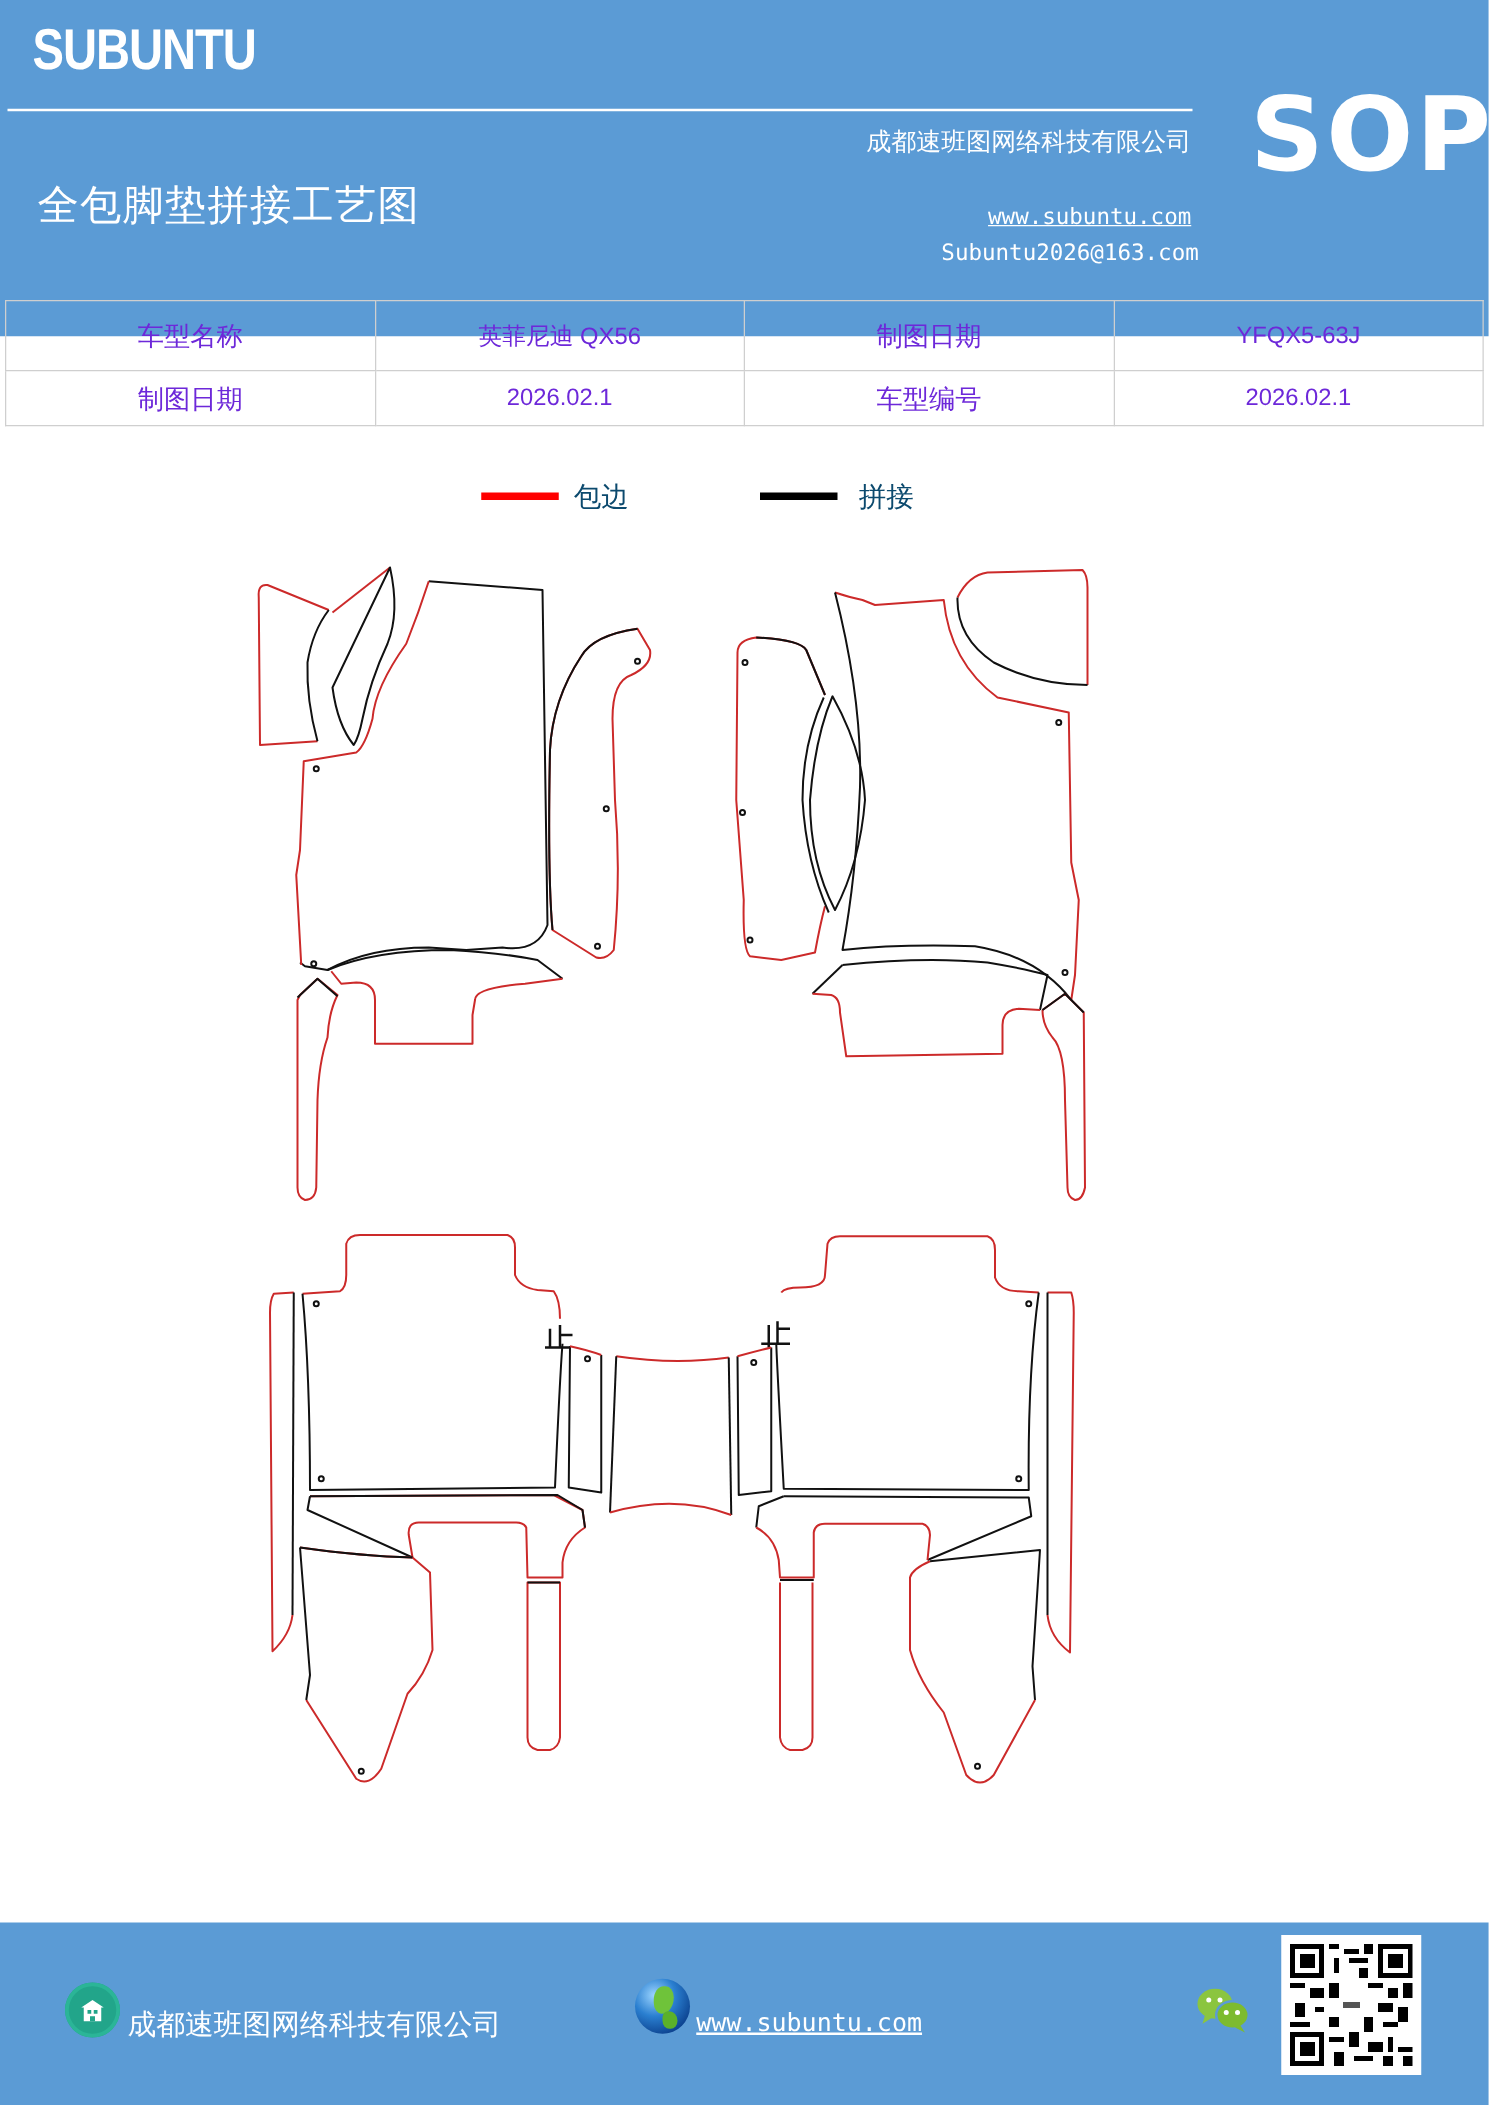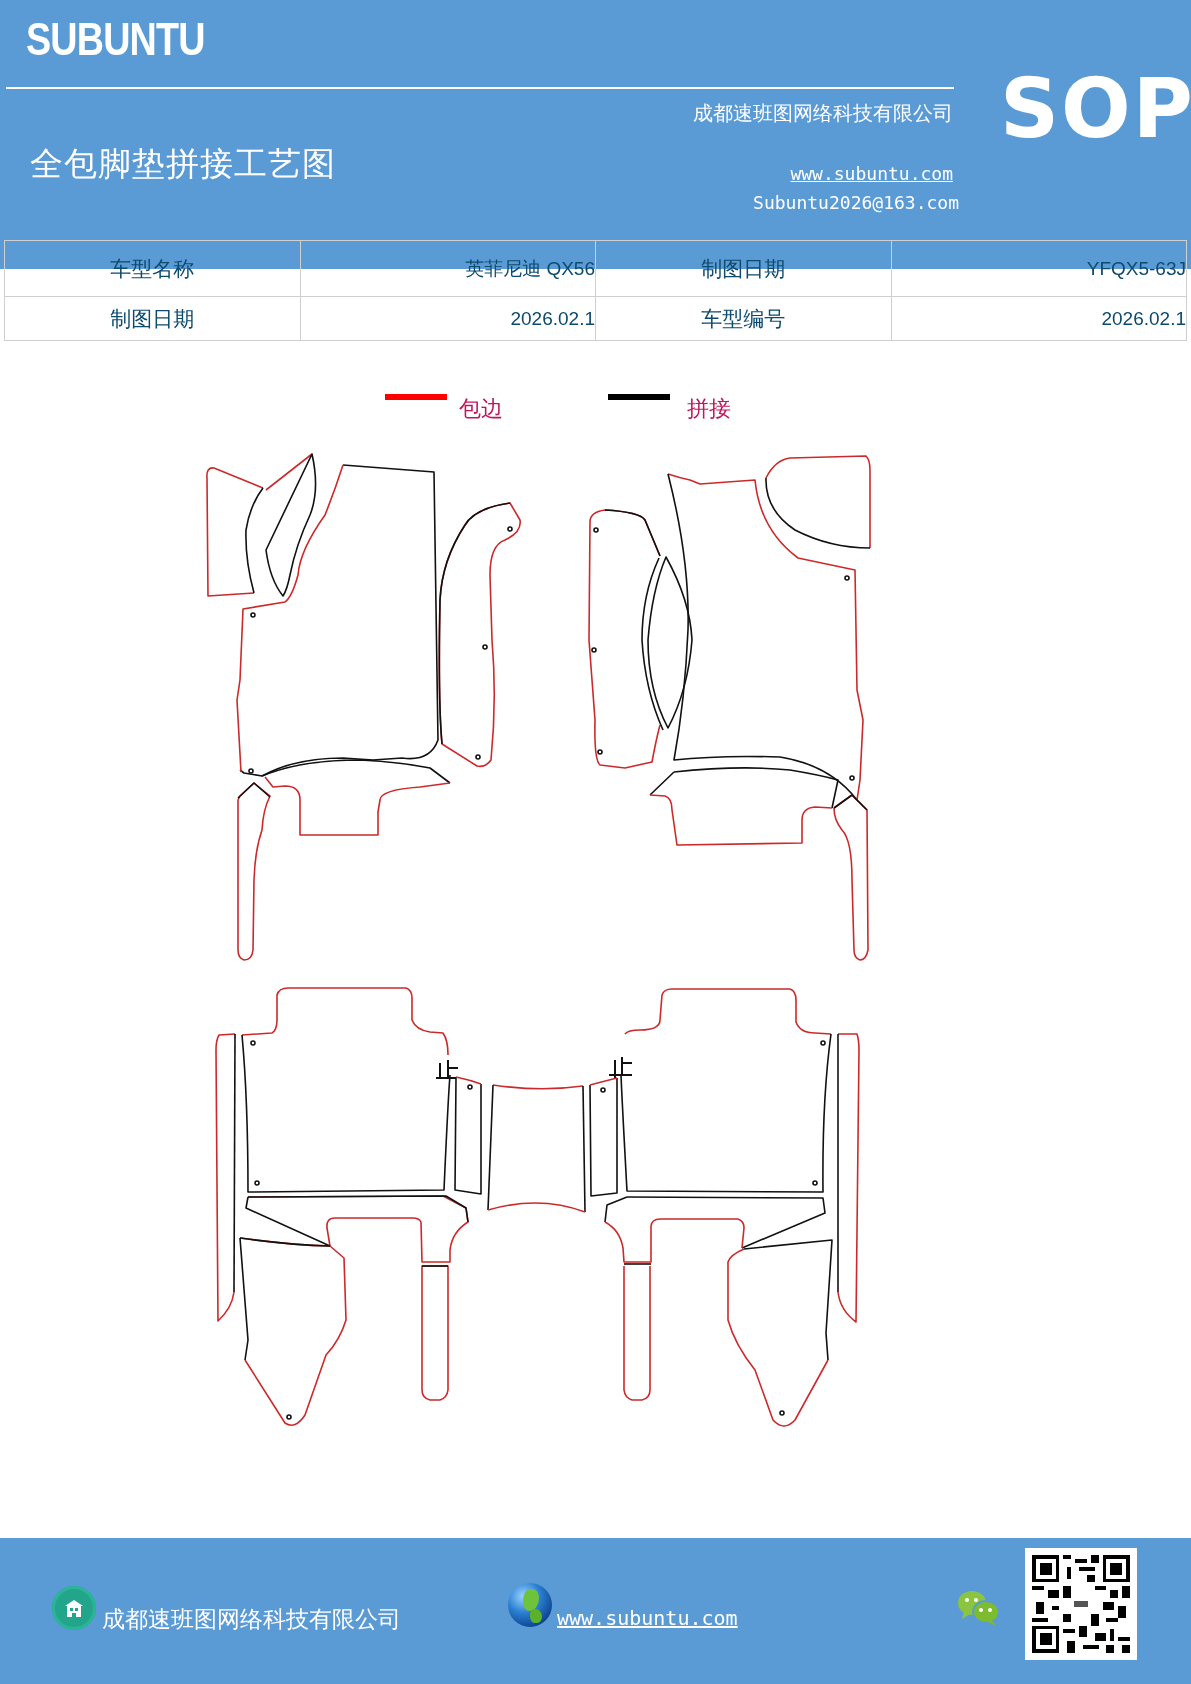"车型名称" table.info td { color: #0c4a6e -> #6d28d9 }
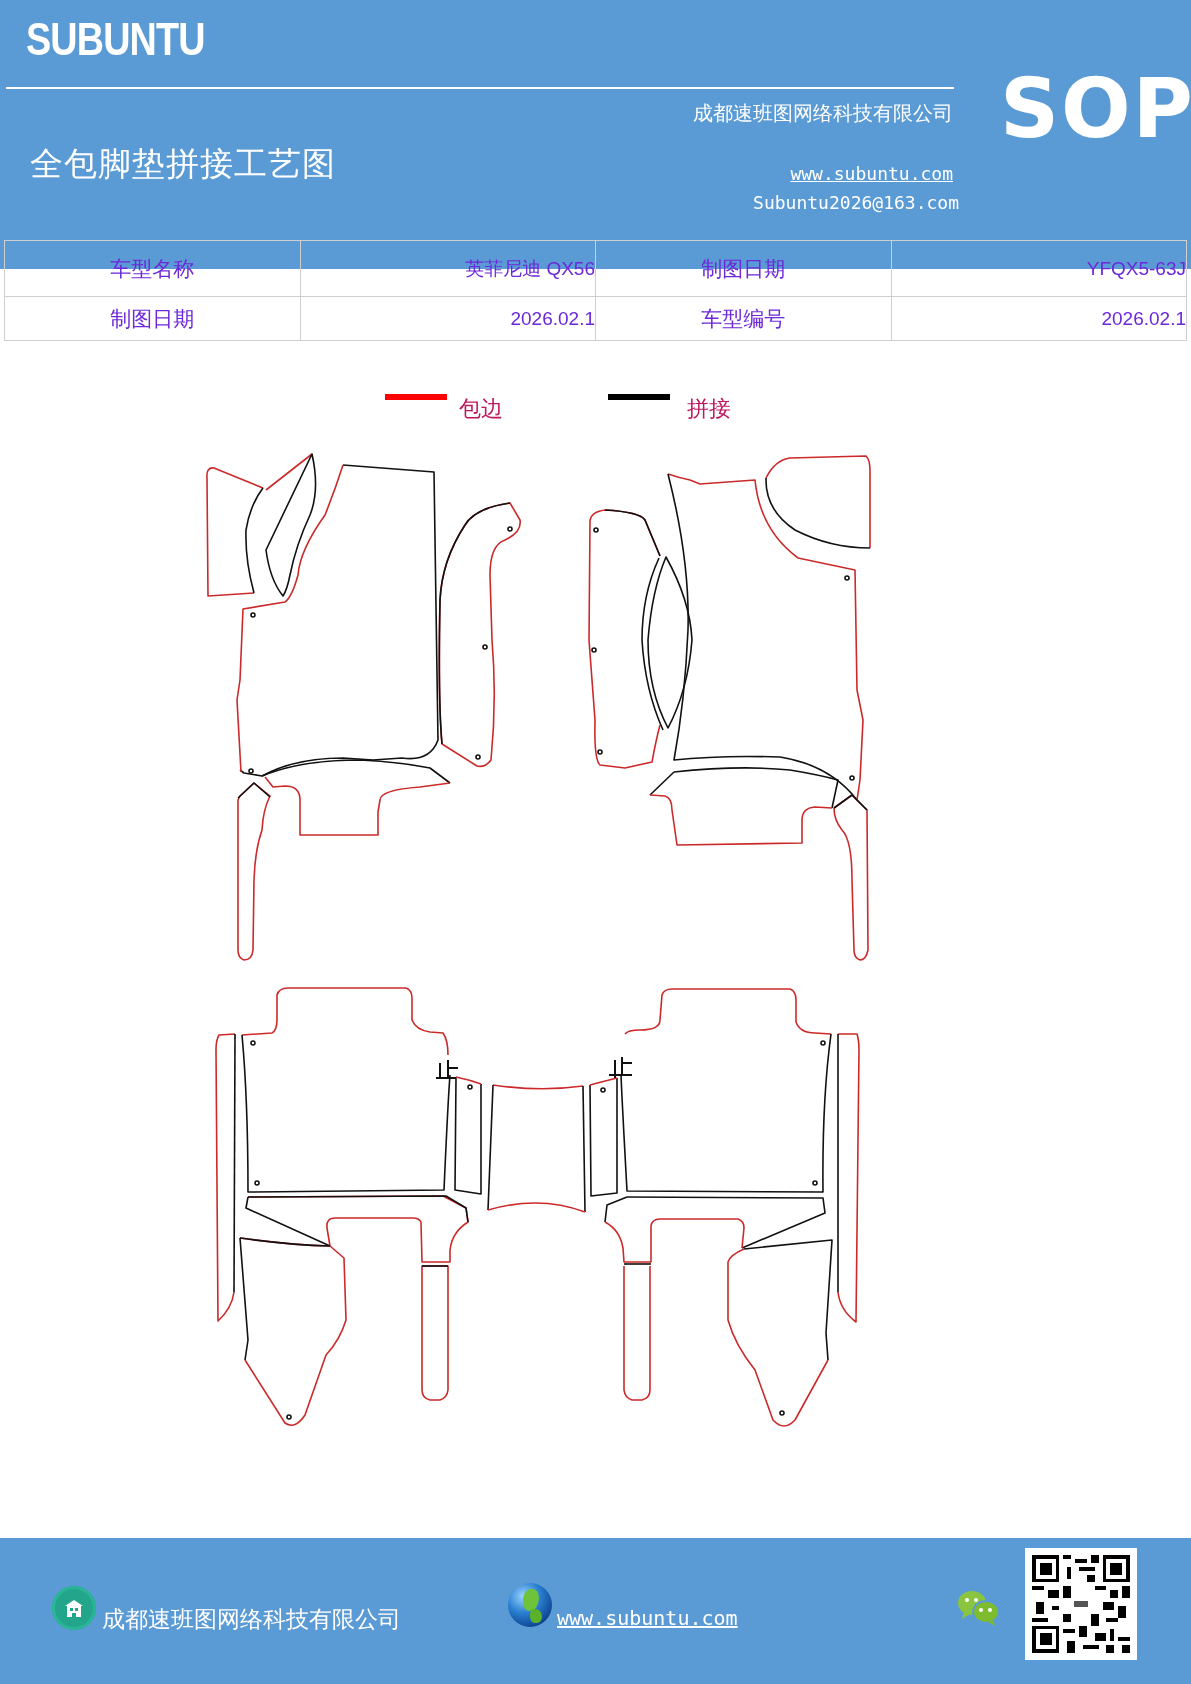"英菲尼迪 QX56" table.info td.val { text-align: right -> none }
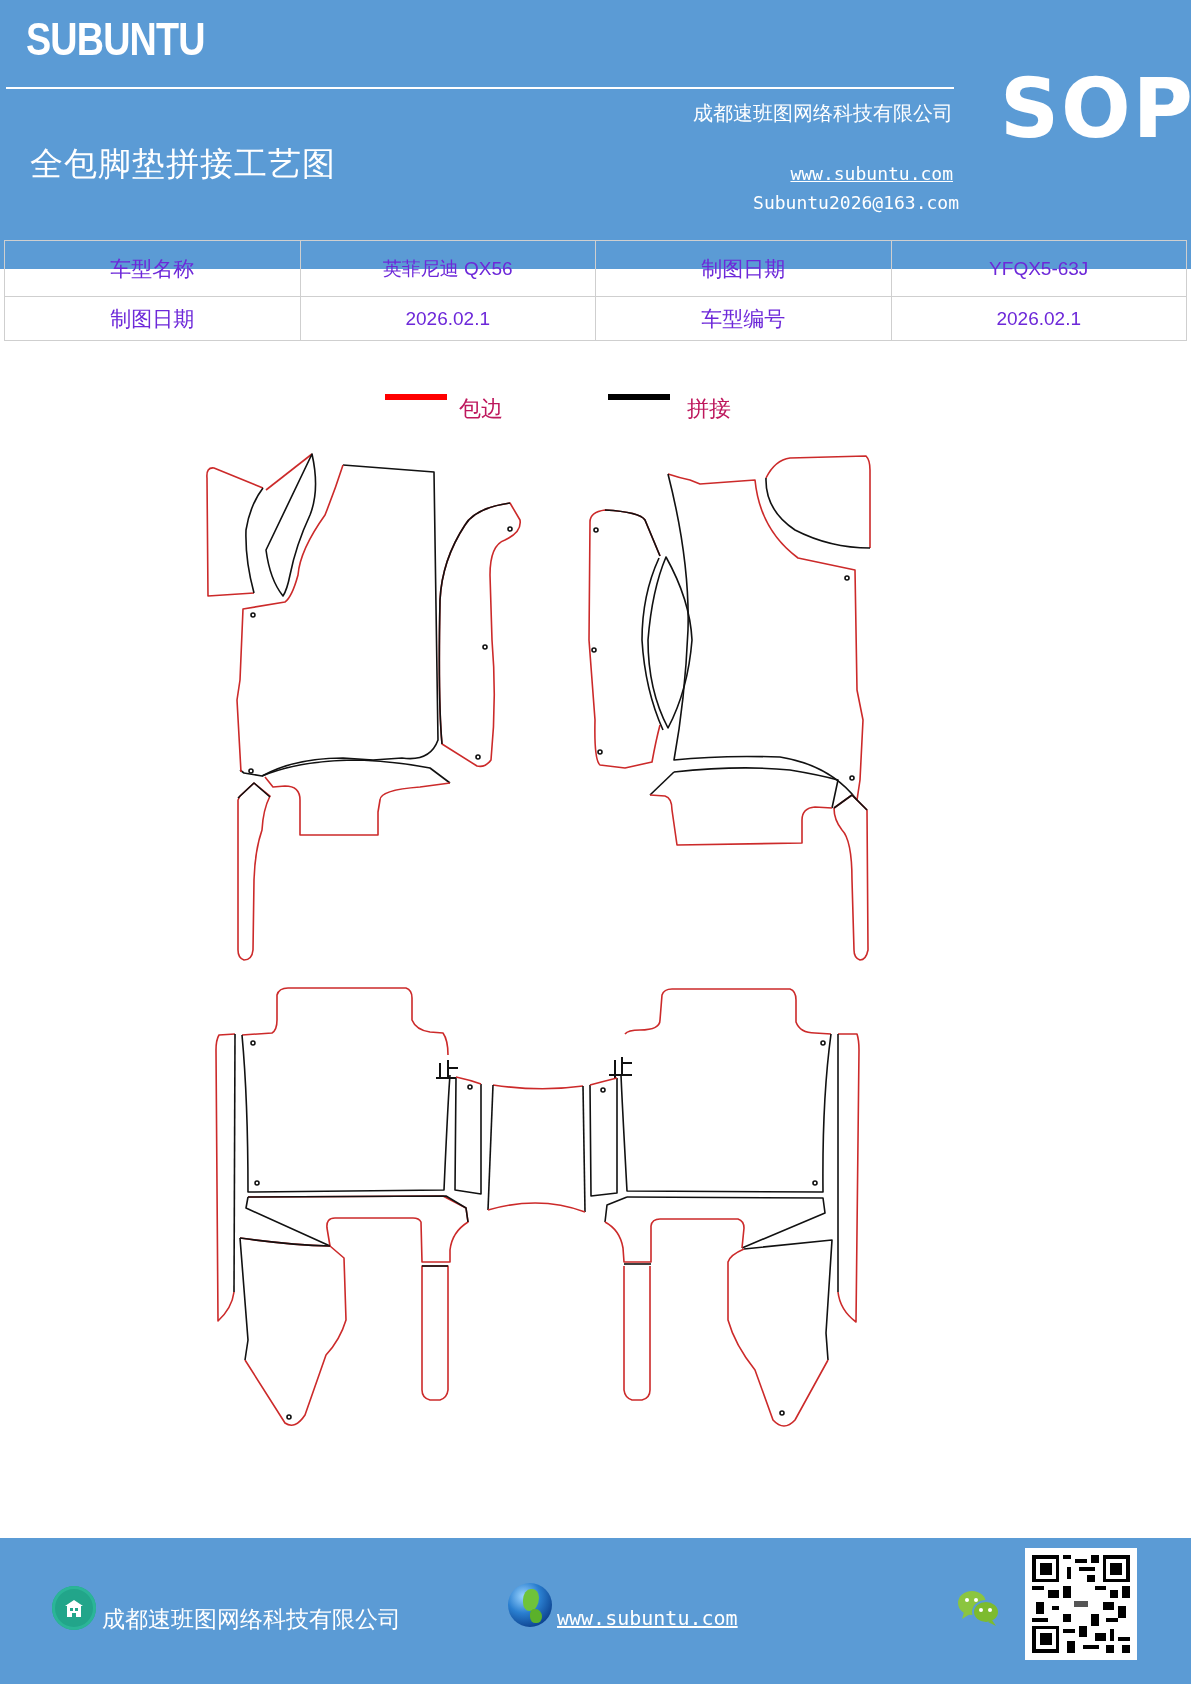"包边" .lg-label { color: #be185d -> #0c4a6e; top: 14px -> 3px }
